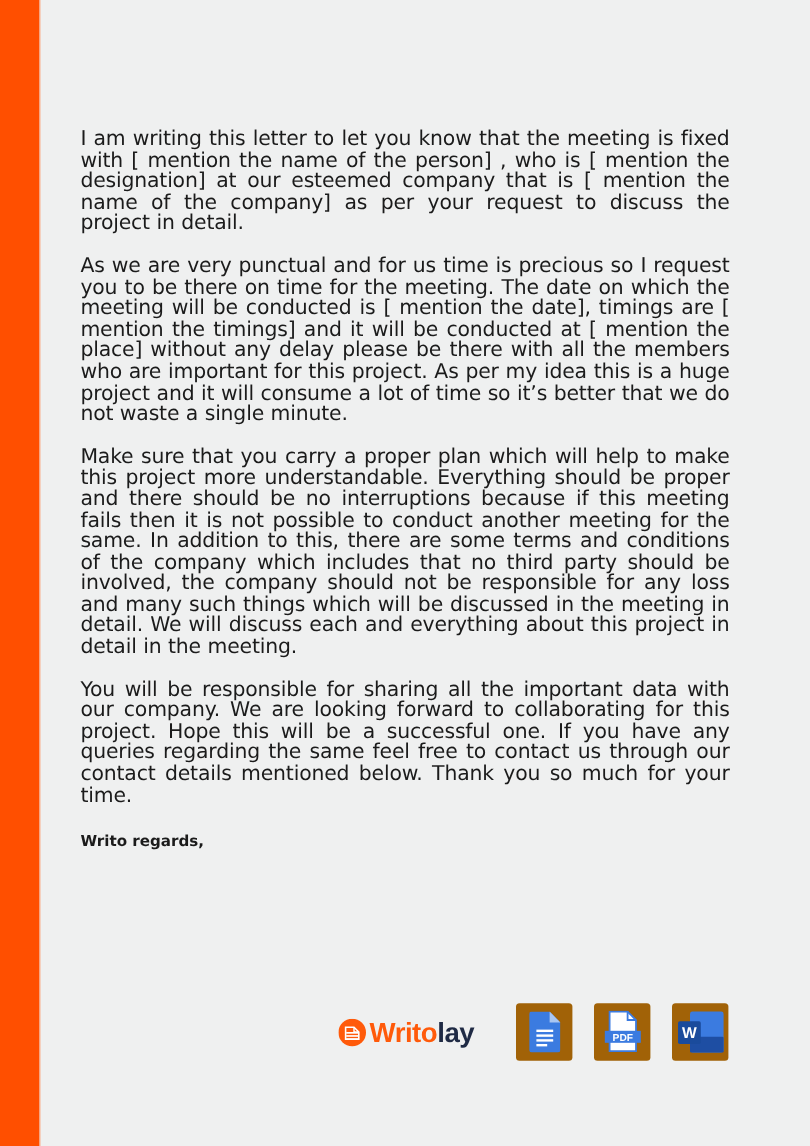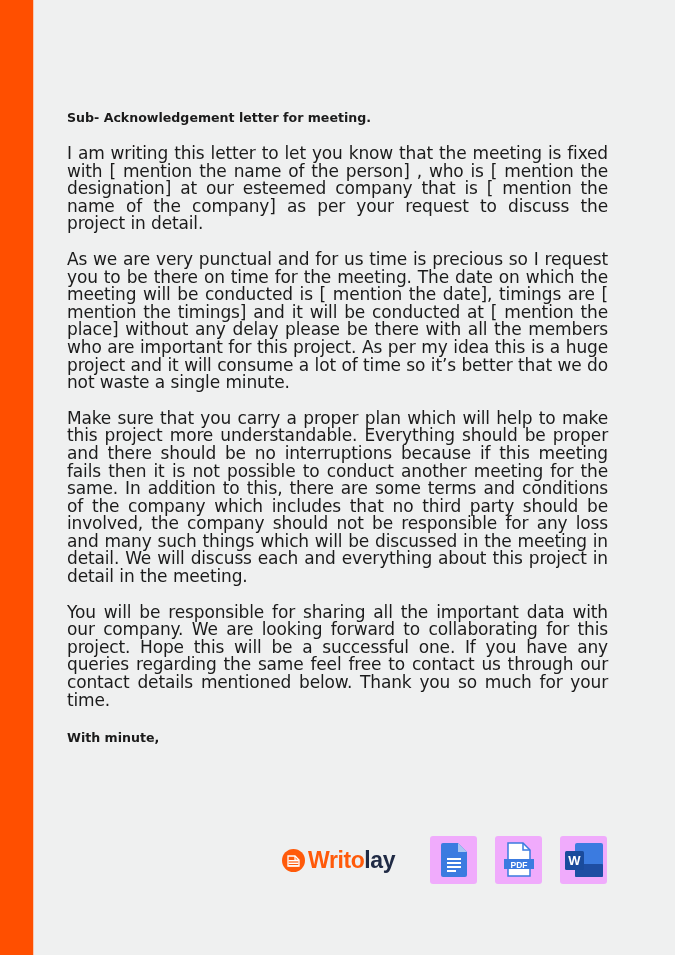"Sub- Acknowledgement letter for meeting." p.sub { html: <p>Sub- Acknowledgement letter for meeting.</p> -> none }
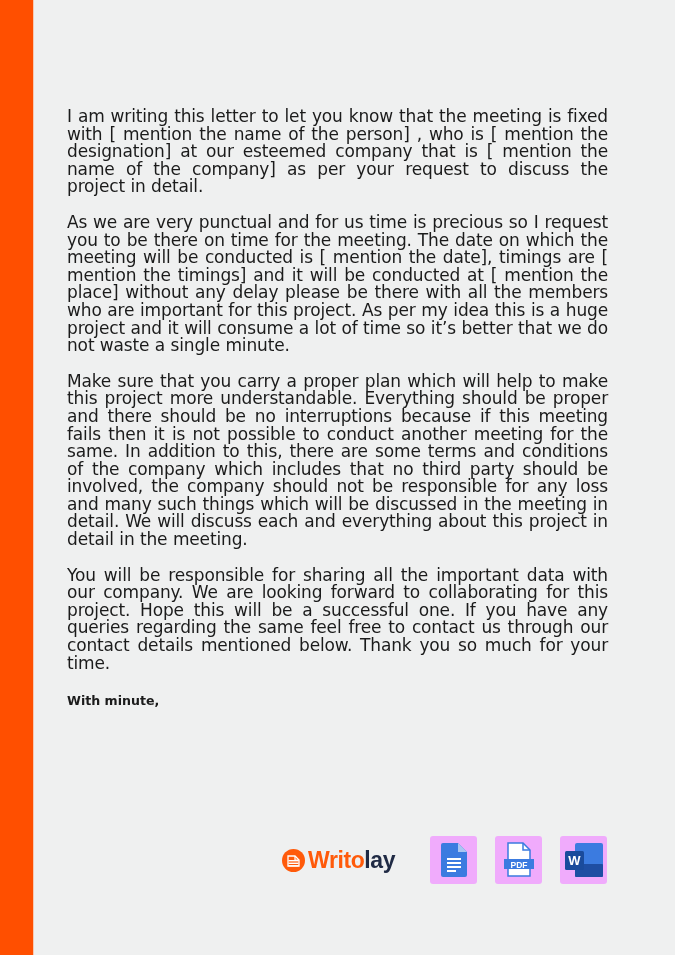"With minute," p.regards { text: With minute -> Writo regards }
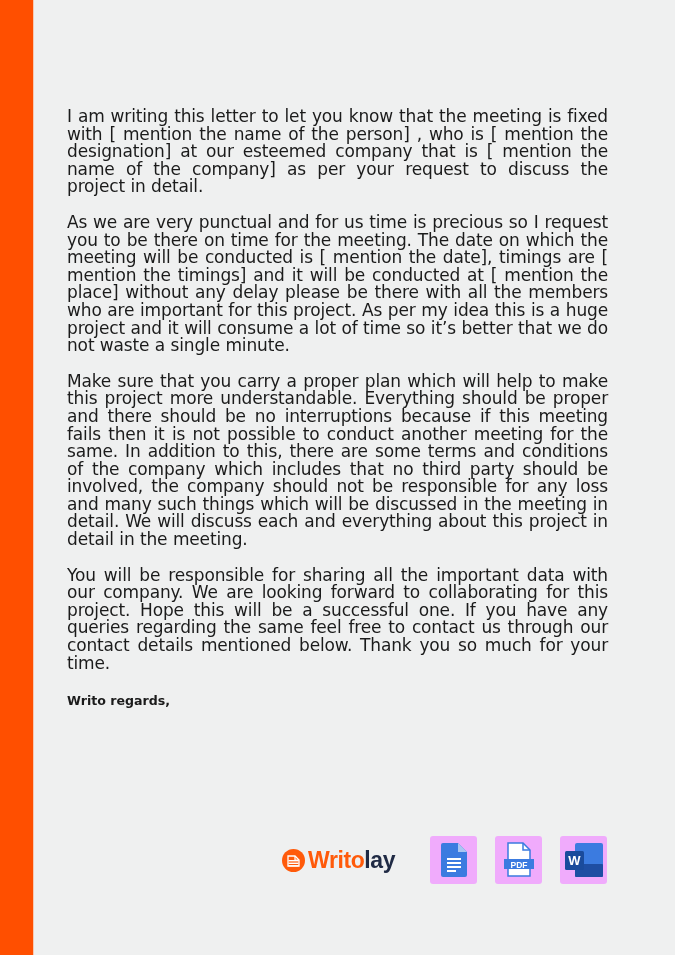"PDF" .tile { background: #f0abfc -> #a16207 }
